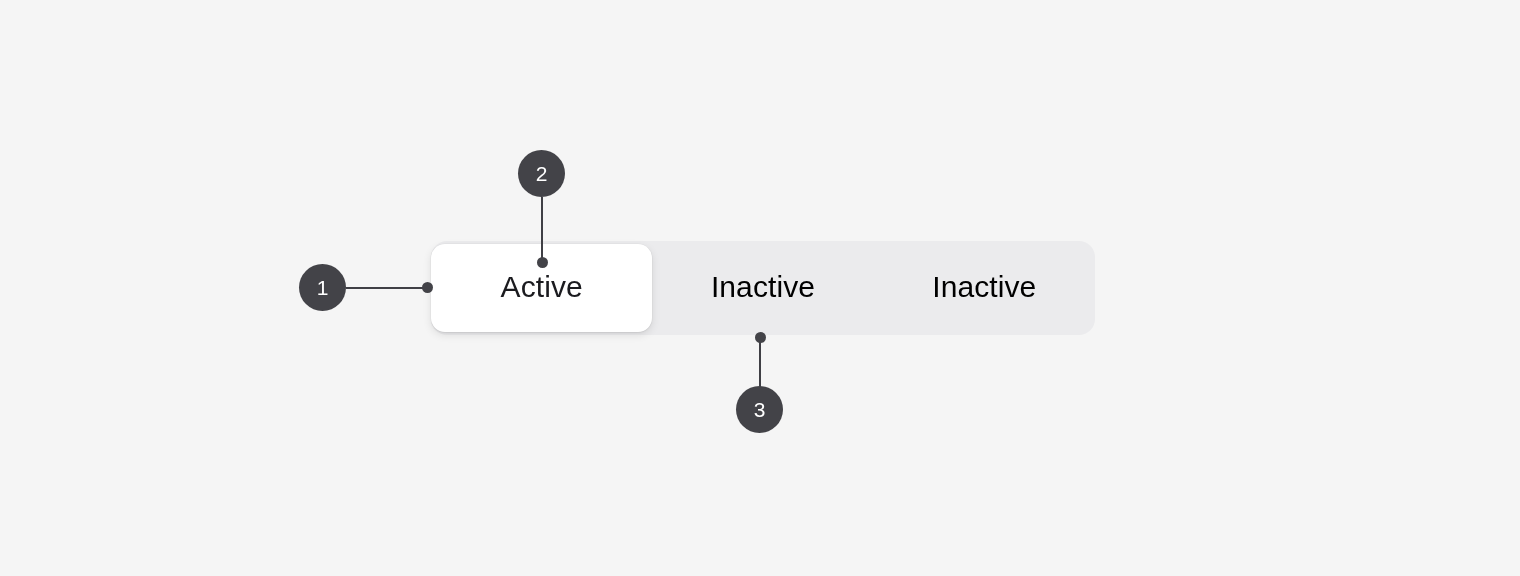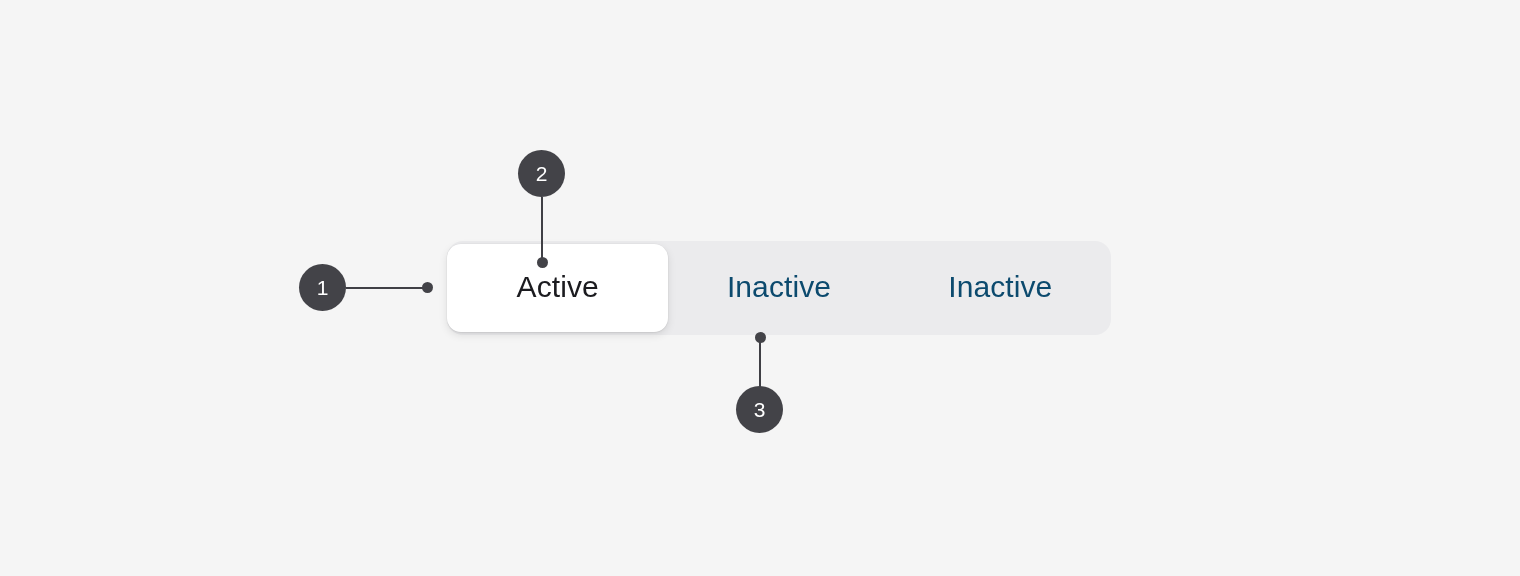"Active" .segmented-control { left: 447px -> 431px }
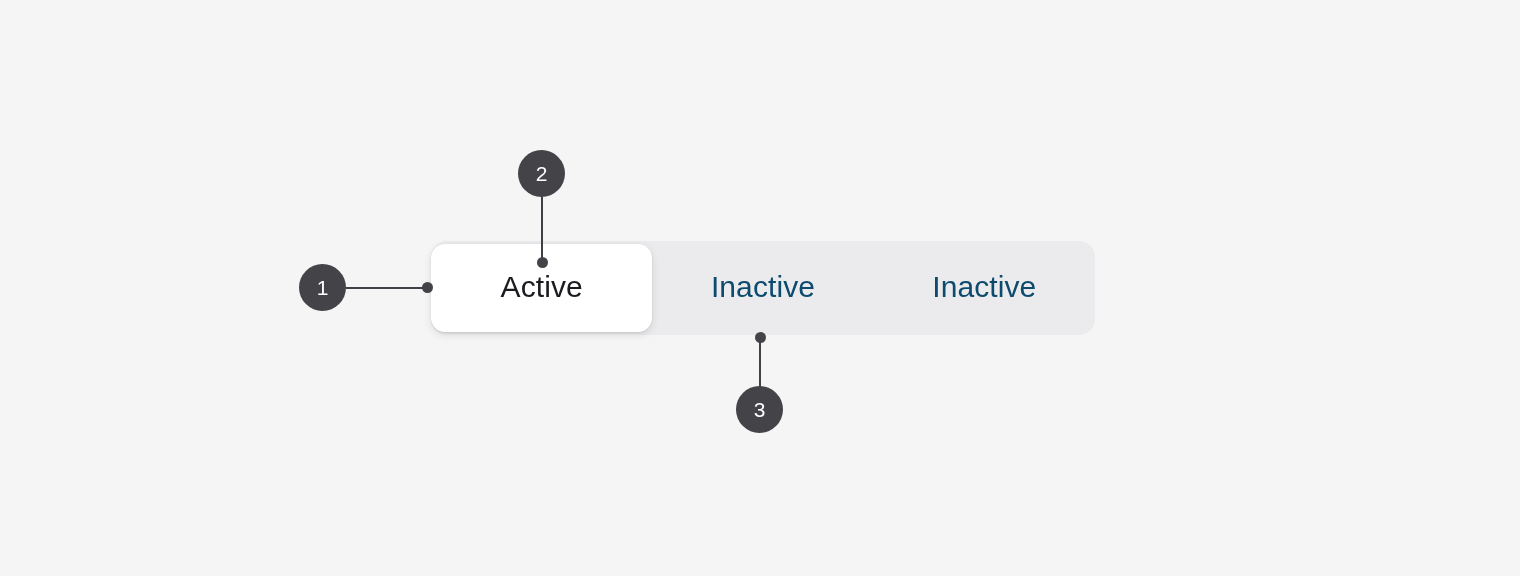"Inactive" .segment.inactive .segment-label { color: #0c4a6e -> #000000 }
